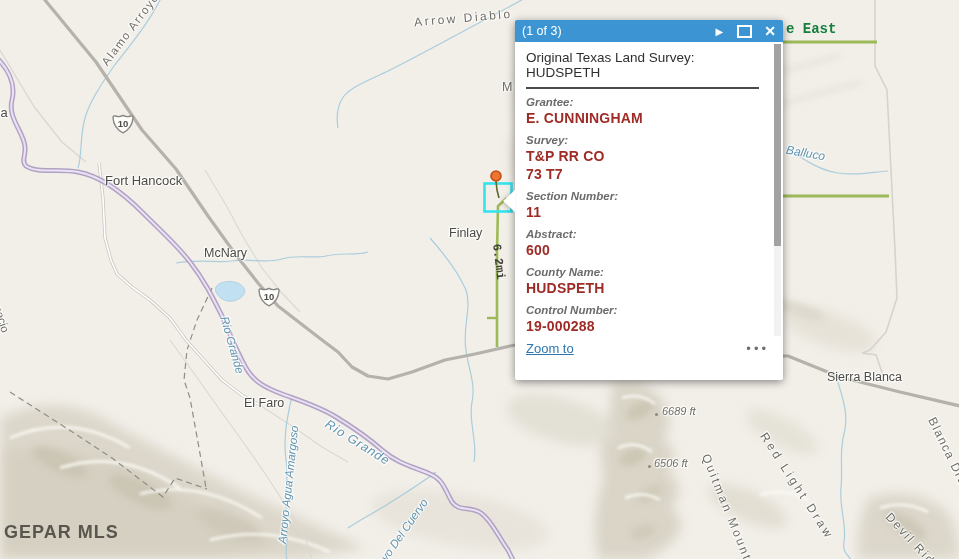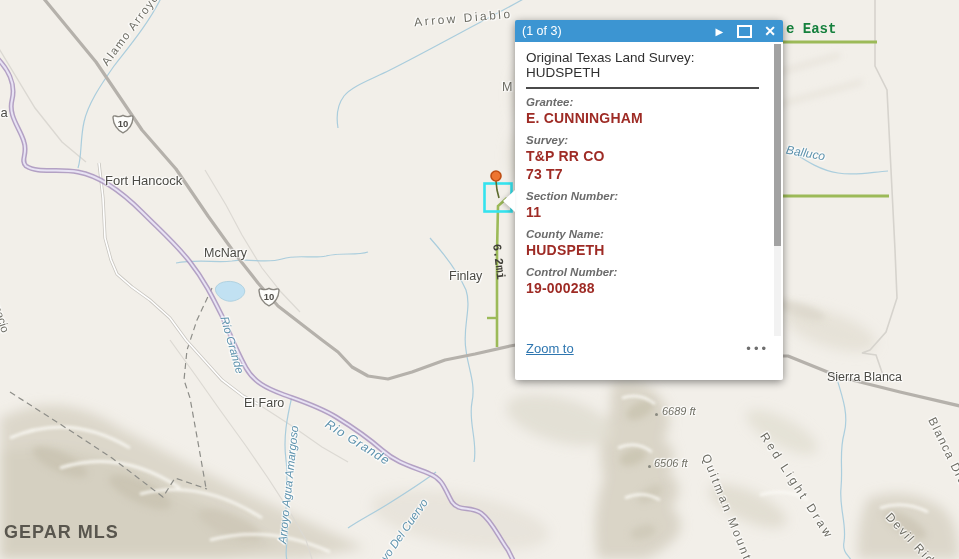"Finlay" div.lbl { margin-top: 43px -> none }
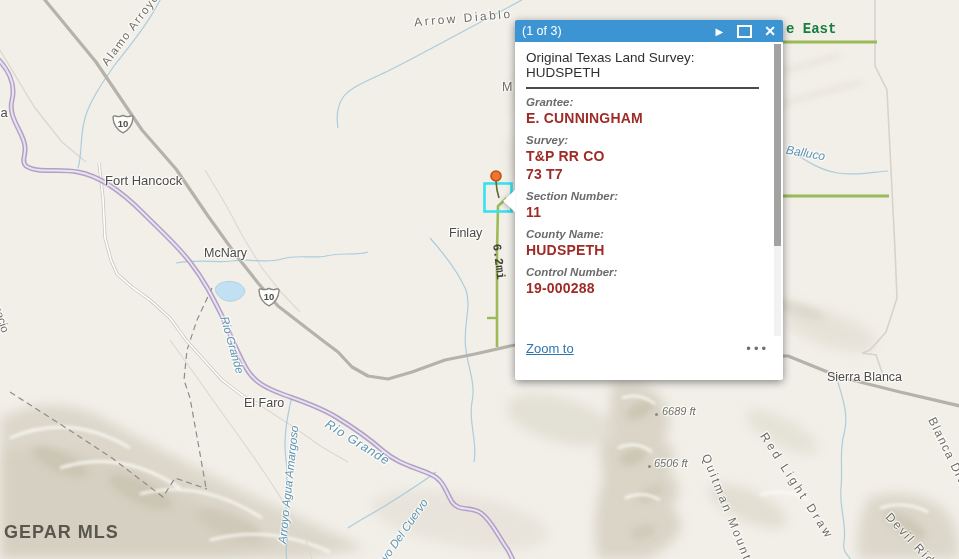"Abstract:" div { html: none -> <div> <div>Abstract:</div> <div>600</div> </div> }
